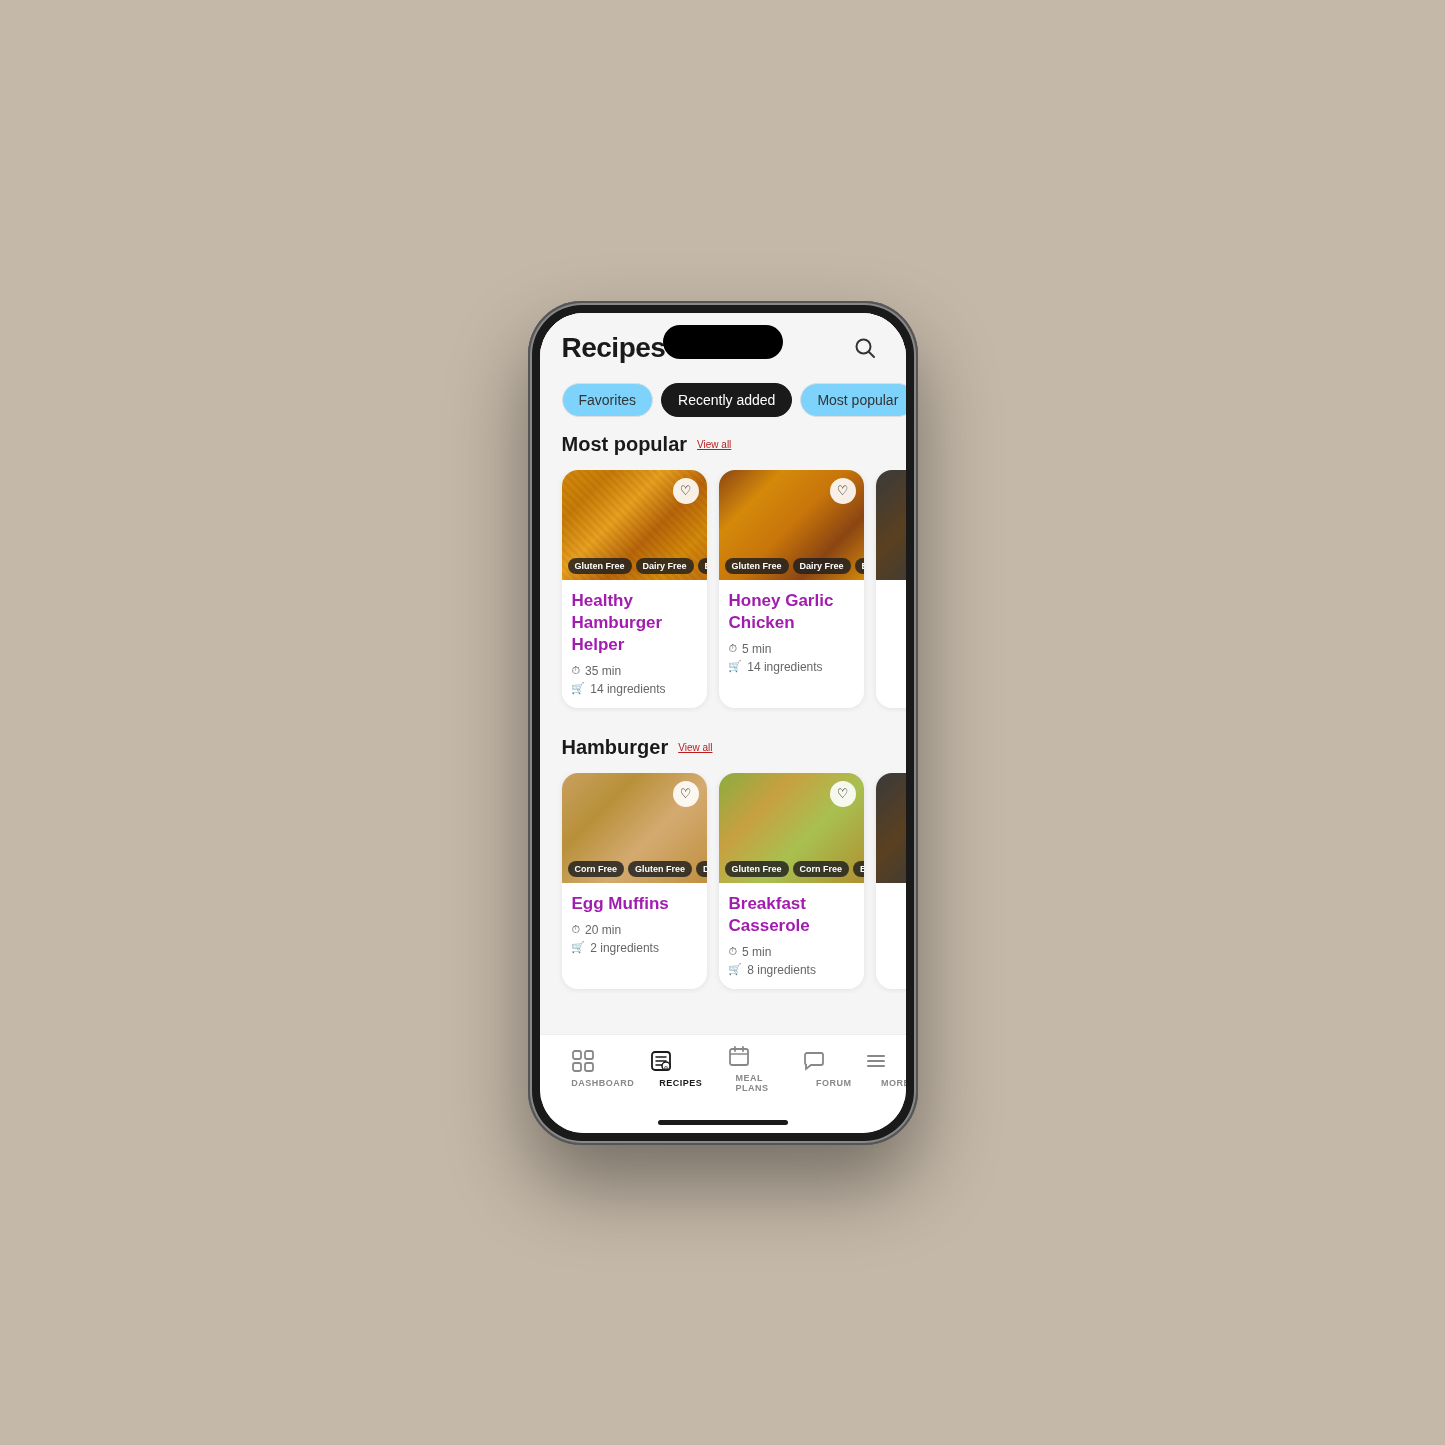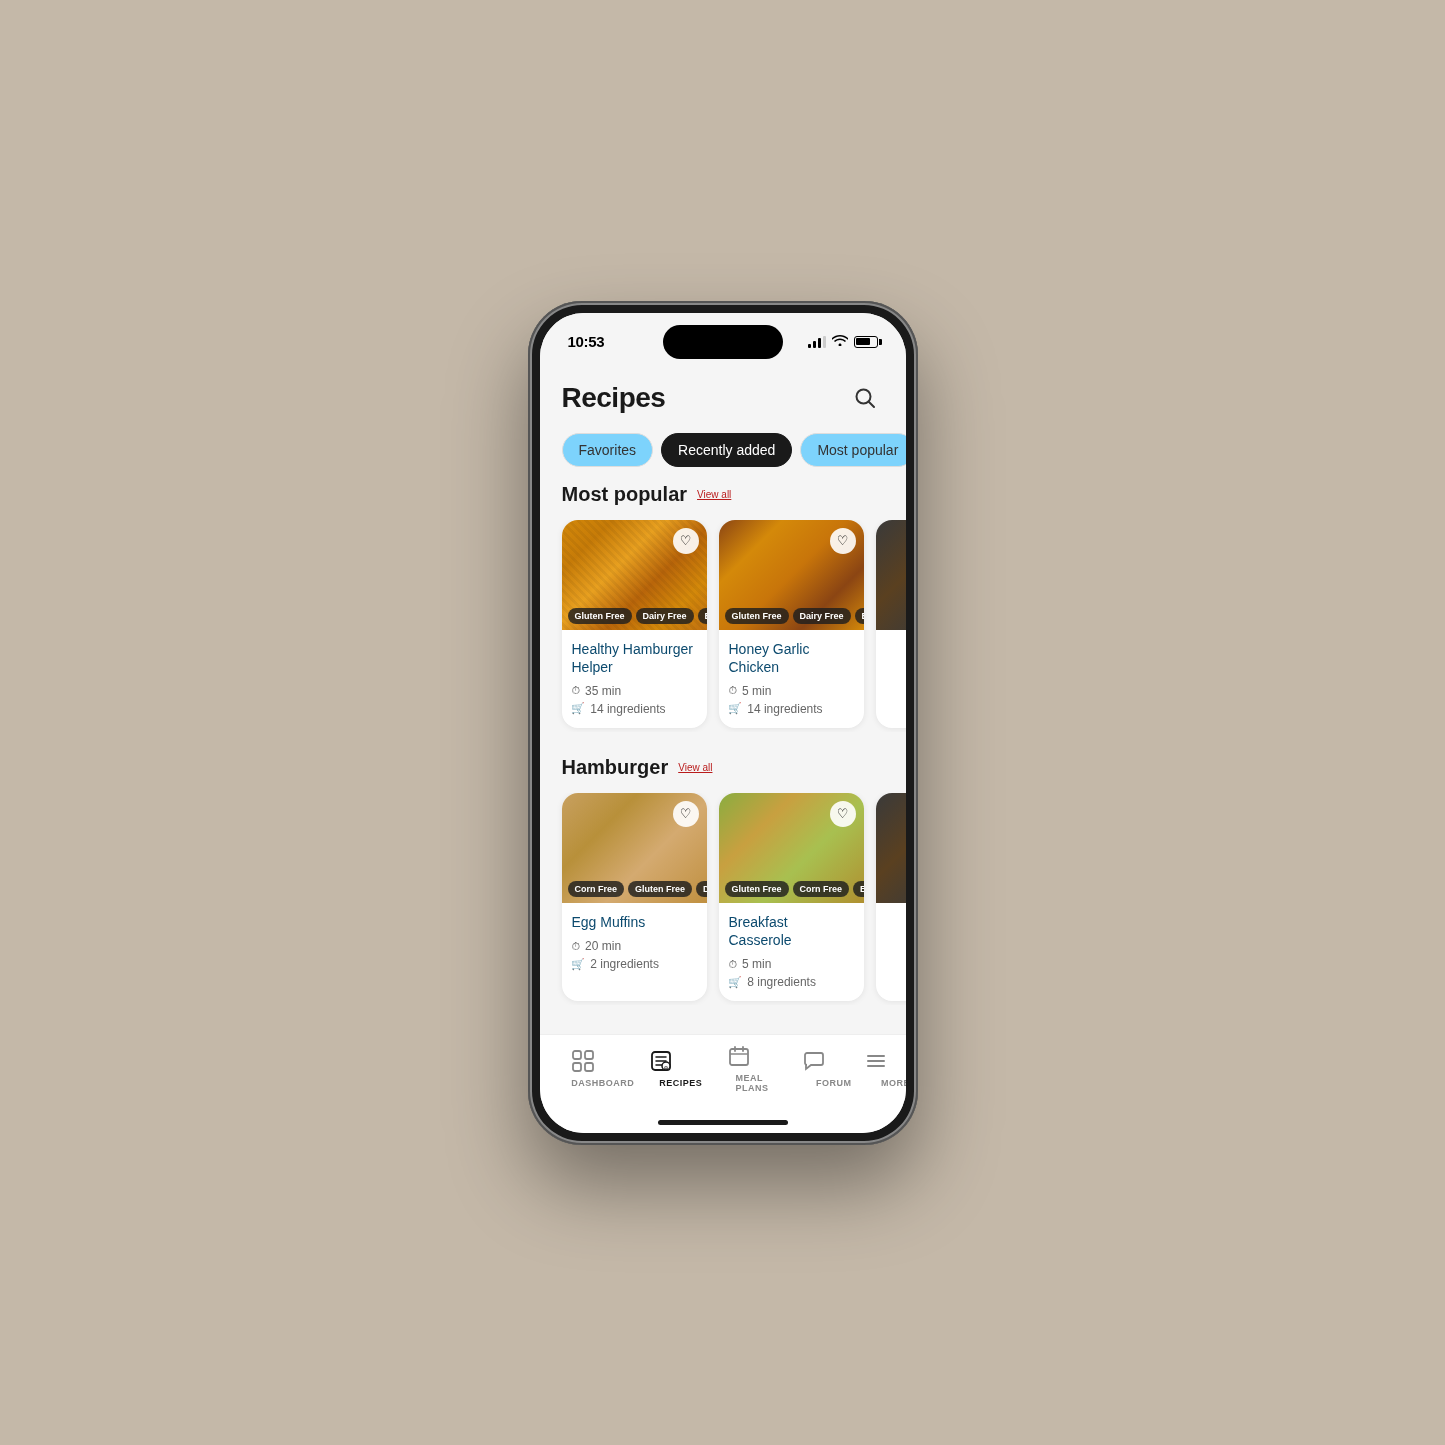"10:53" div.status-bar { html: <div> <span>10:53</span> <div> <div> <div></div> <div></div> <div></div> <div></div> </div> <span> <svg> <path></path> <path></path> <path></path> </svg> </span> <div> <div></div> </div> </div> </div> -> none }
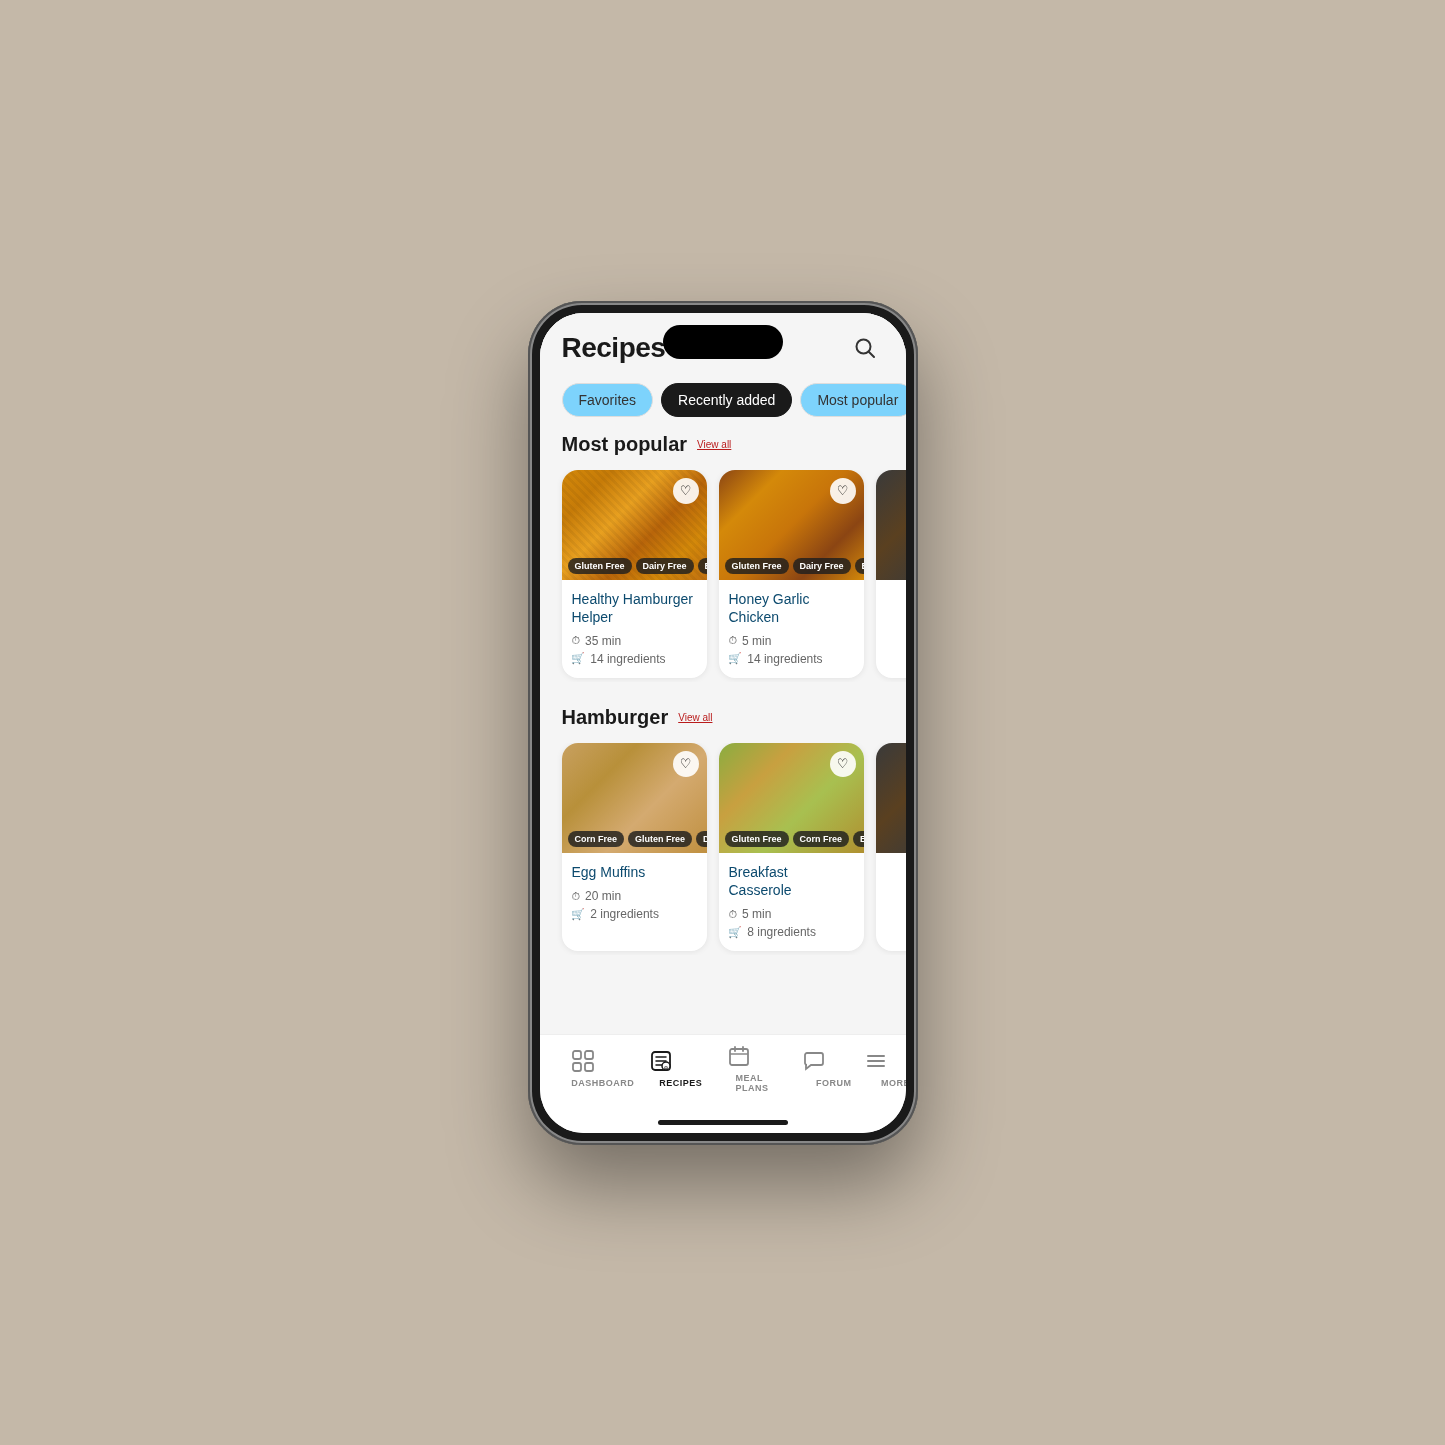"Healthy Hamburger Helper" .card-name { color: #0c4a6e -> #a21caf; font-size: 14px -> 17px; font-weight: 400 -> 700 }
